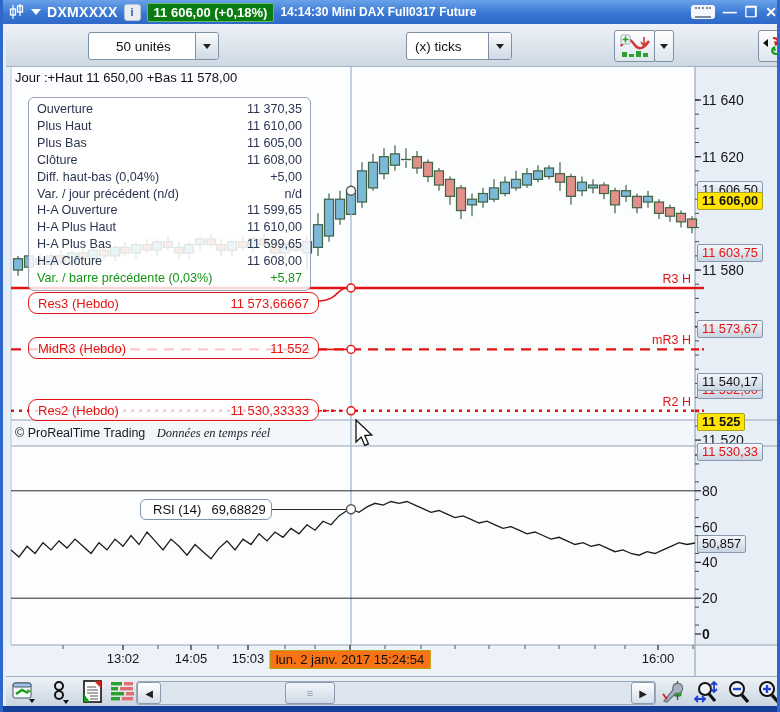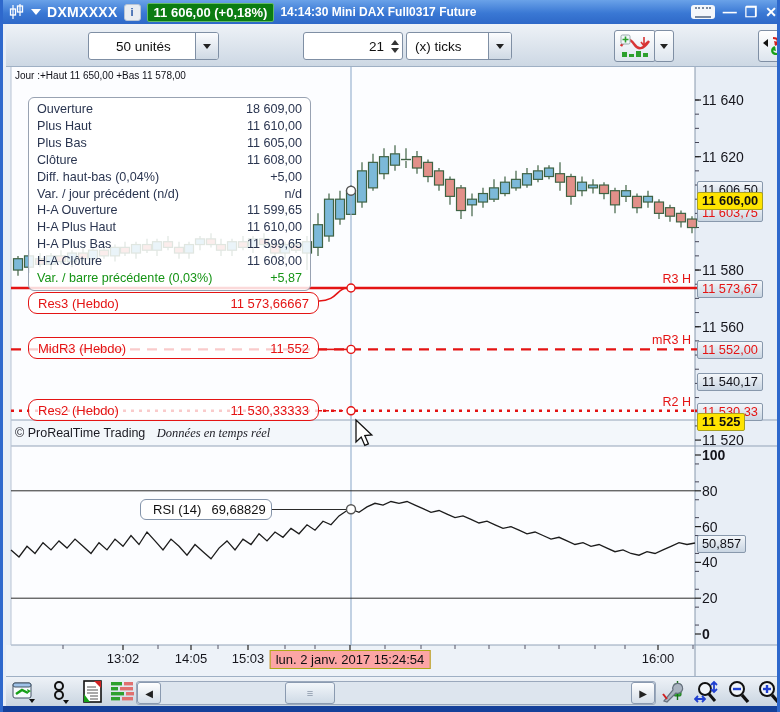"21" div.spin { html: <div> <span>21</span> <span> <span></span> <span></span> </span> </div> -> none }
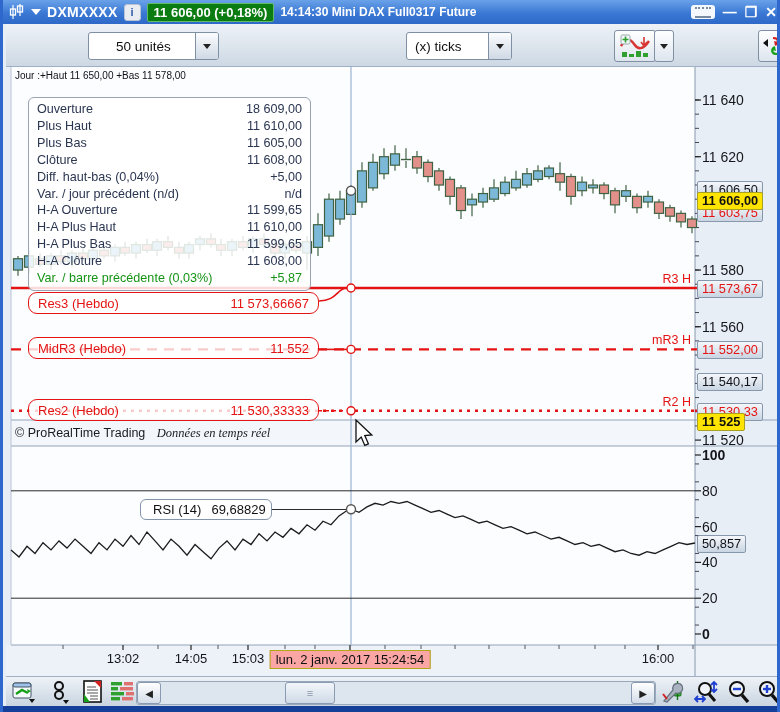"Jour :+Haut 11 650,00 +Bas" .hdrline { font-size: 10px -> 13px }
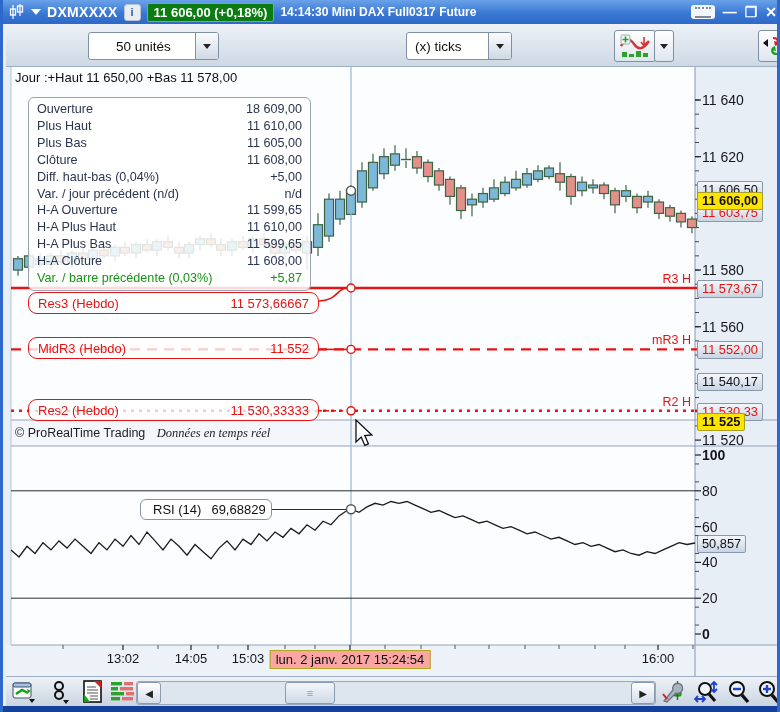"18 609,00" span { text: 18 609,00 -> 11 370,35 }
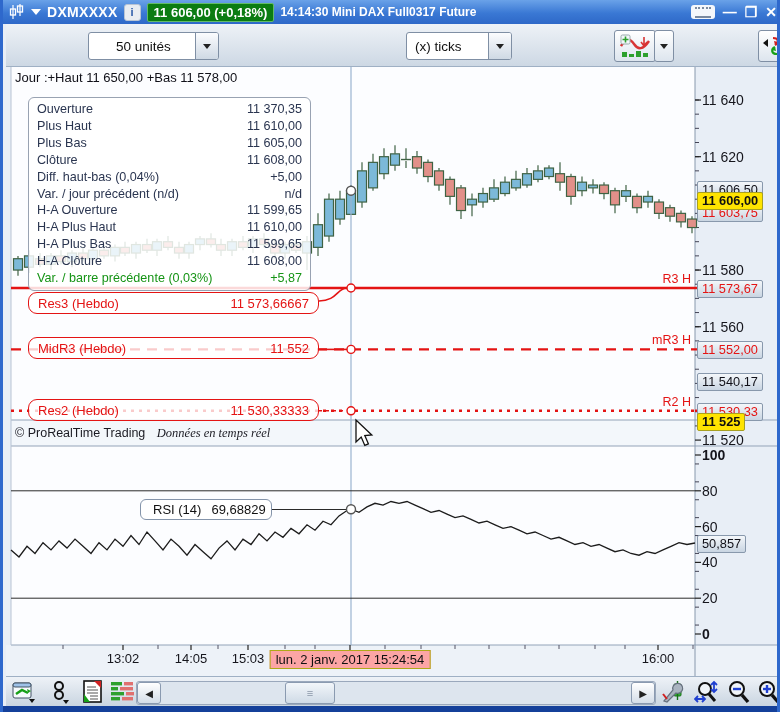"11 603,75" .axis-box.redtext { margin-top: none -> 40px }
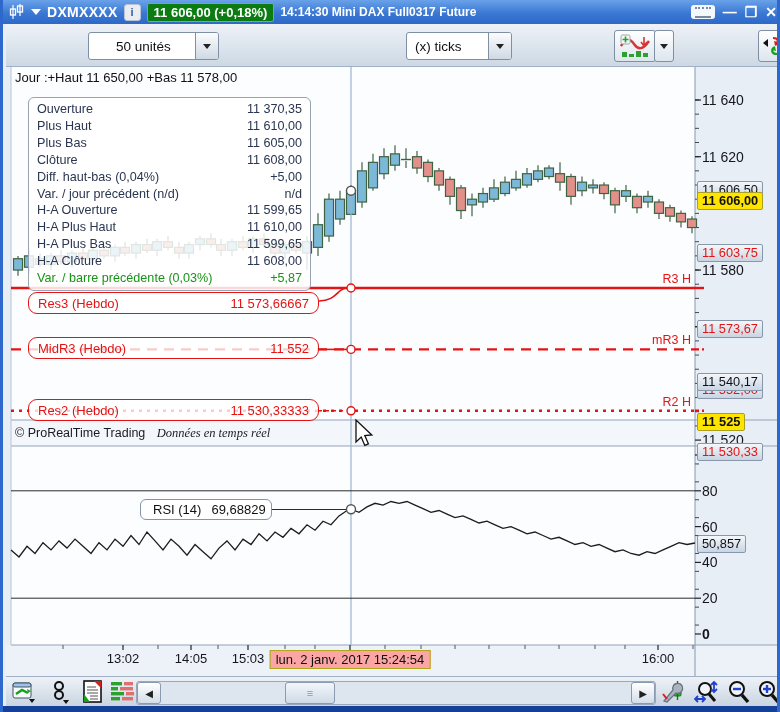"lun. 2 janv. 2017 15:24:54" .time-highlight { background: #fca5a5 -> #f97316 }
